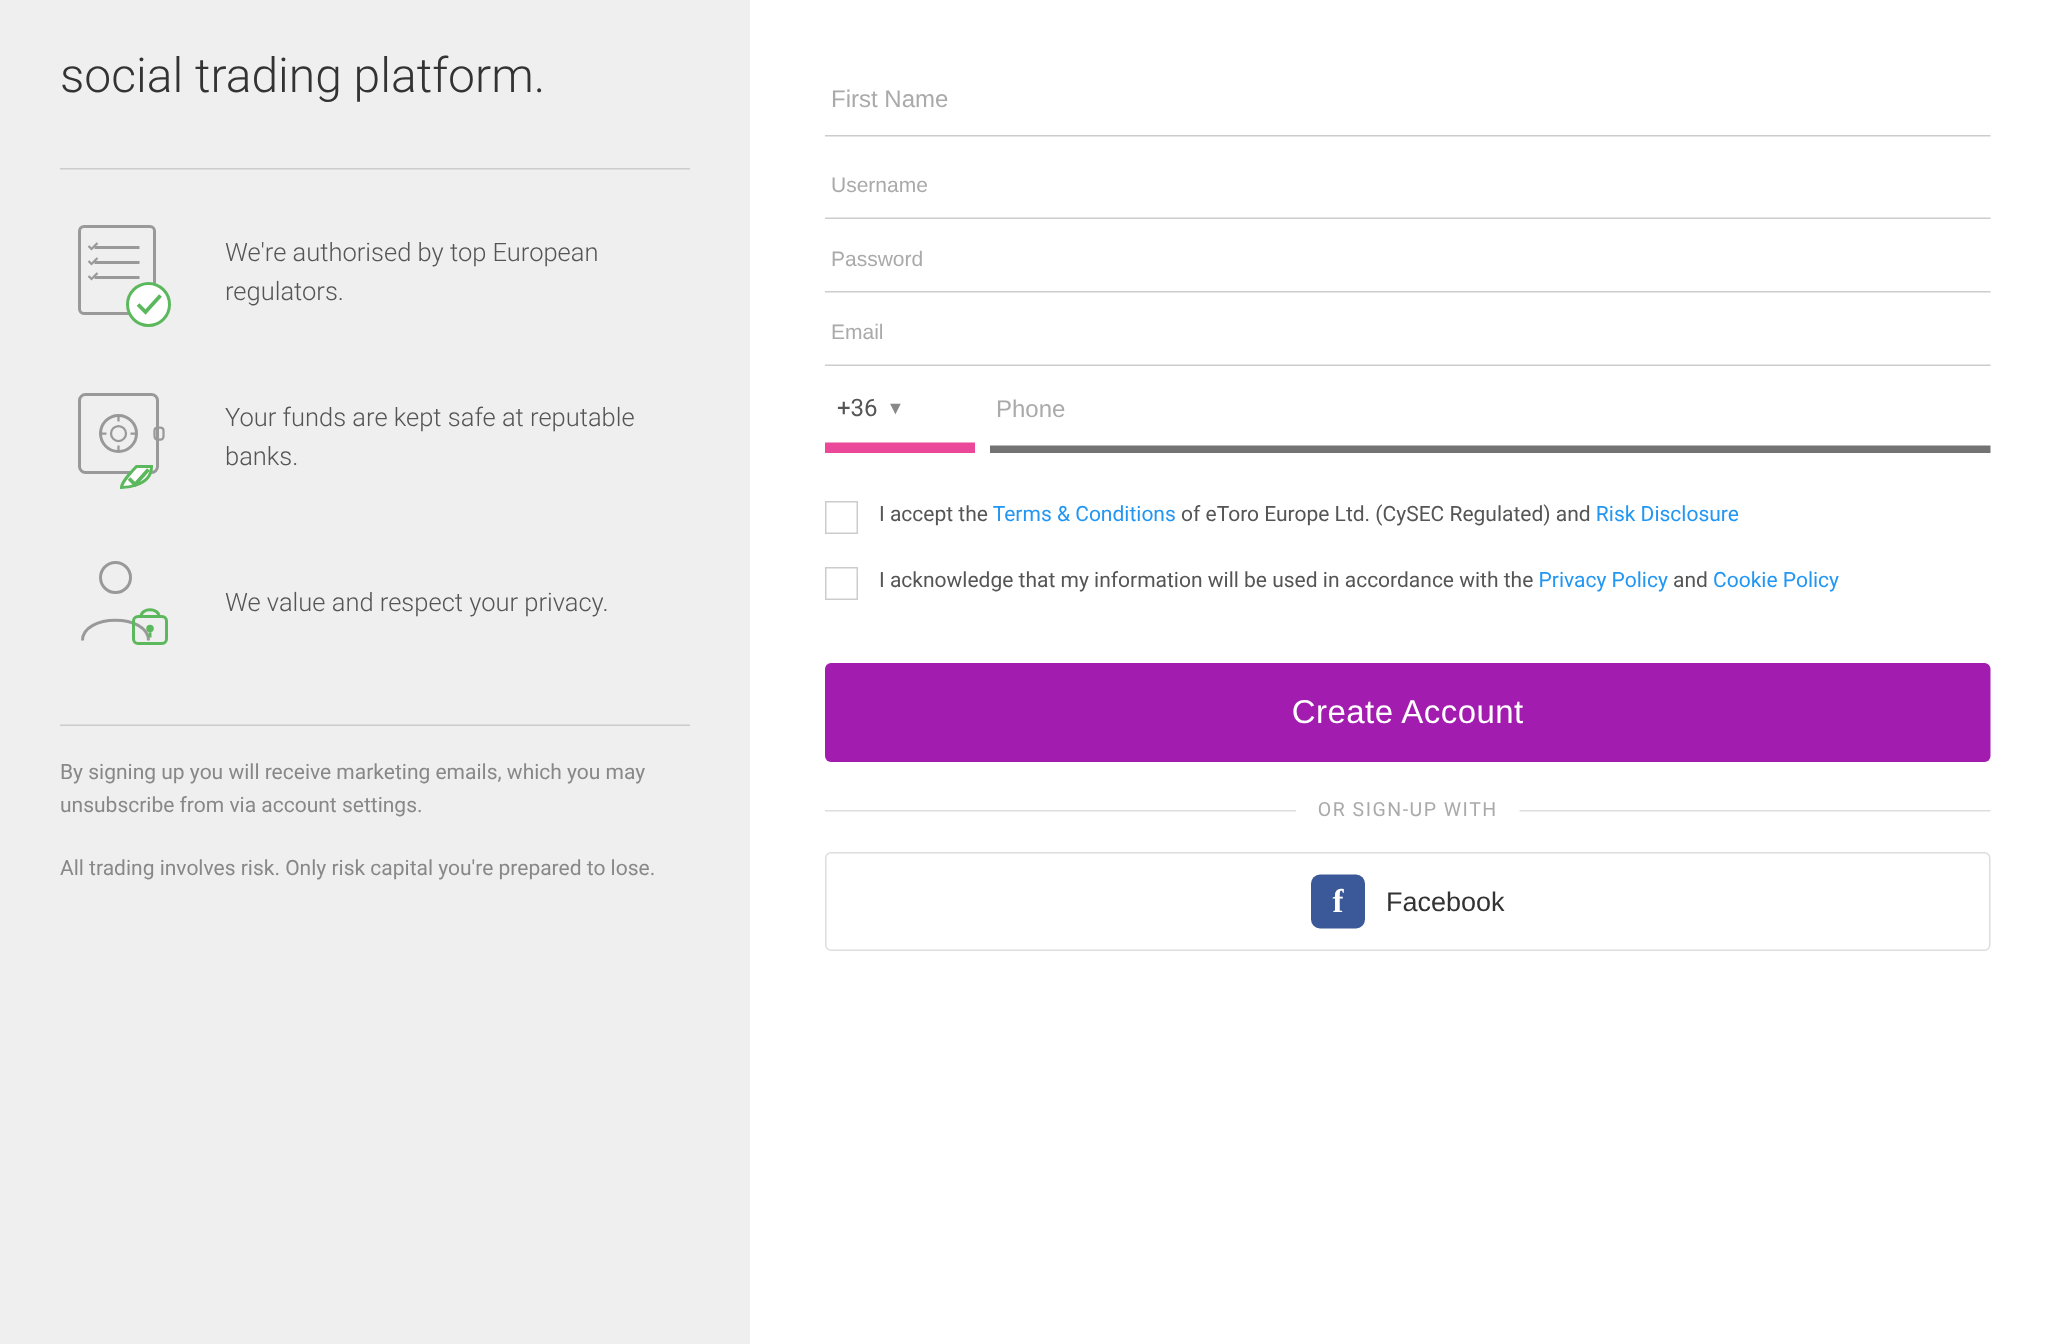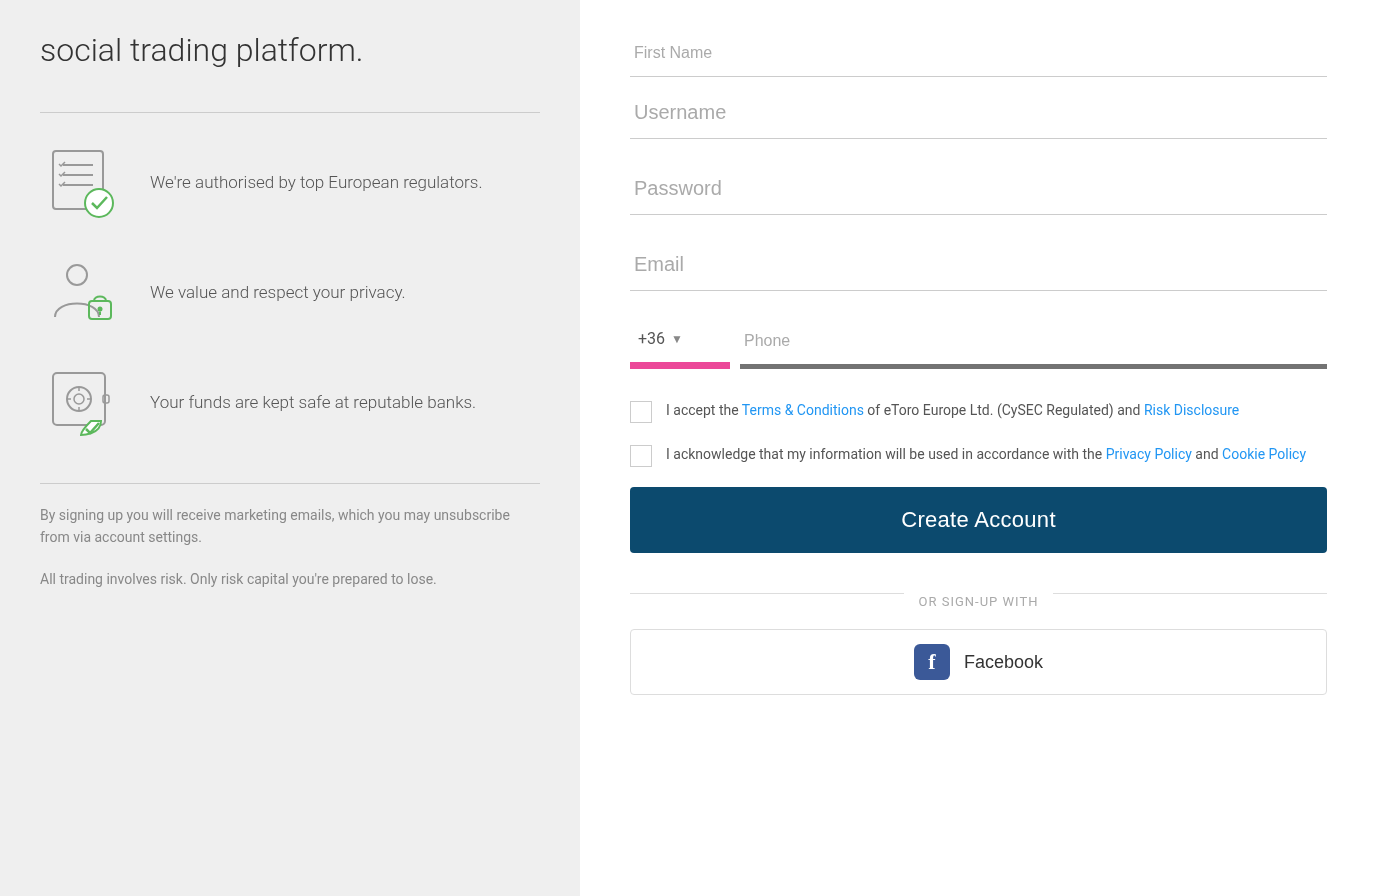"social trading platform." .left-panel { width: 580px -> 500px }
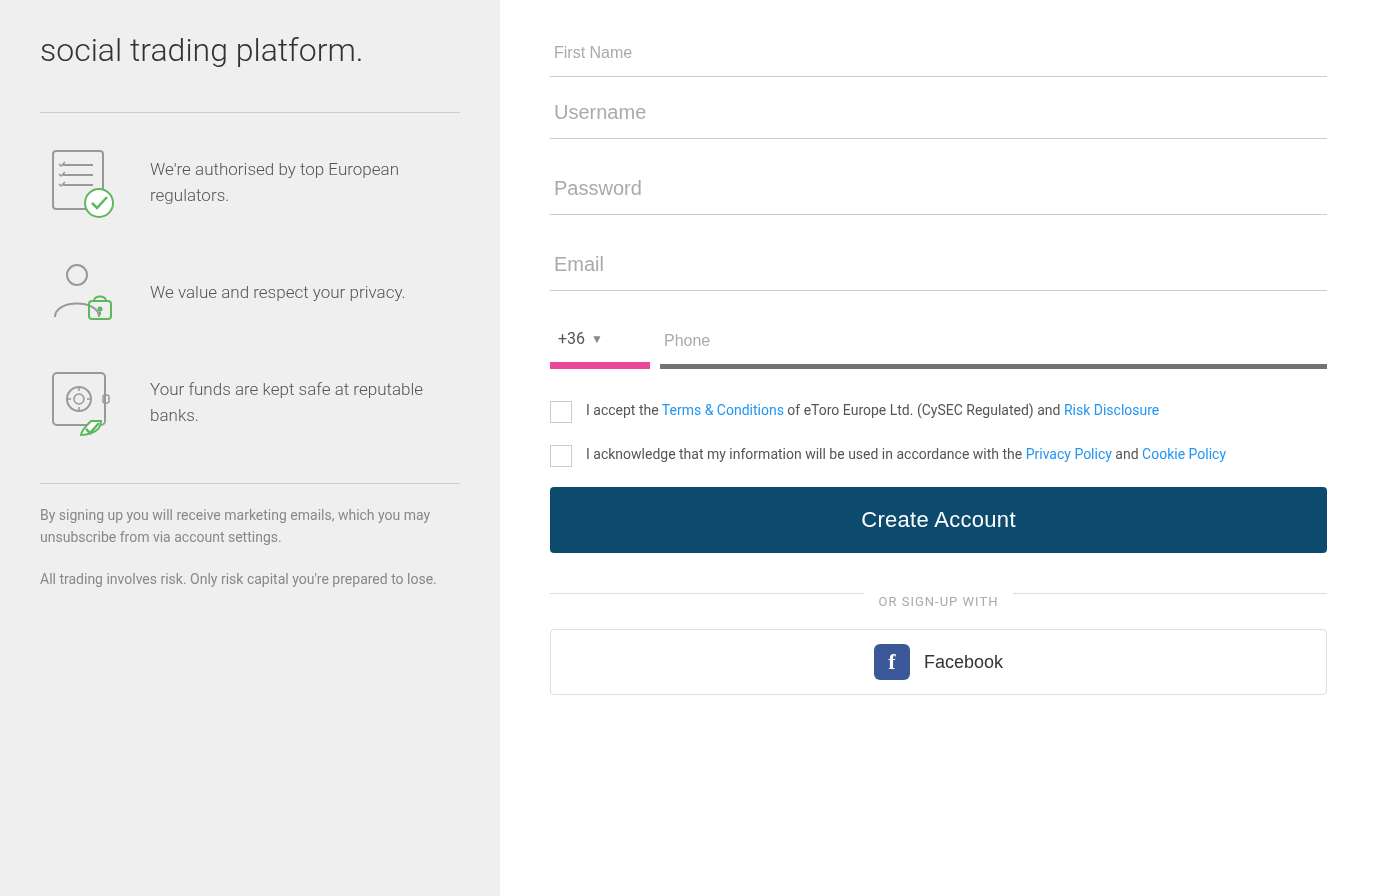"First Name" .right-panel { padding: 30px 50px 40px 50px -> 44px 50px 40px 50px }
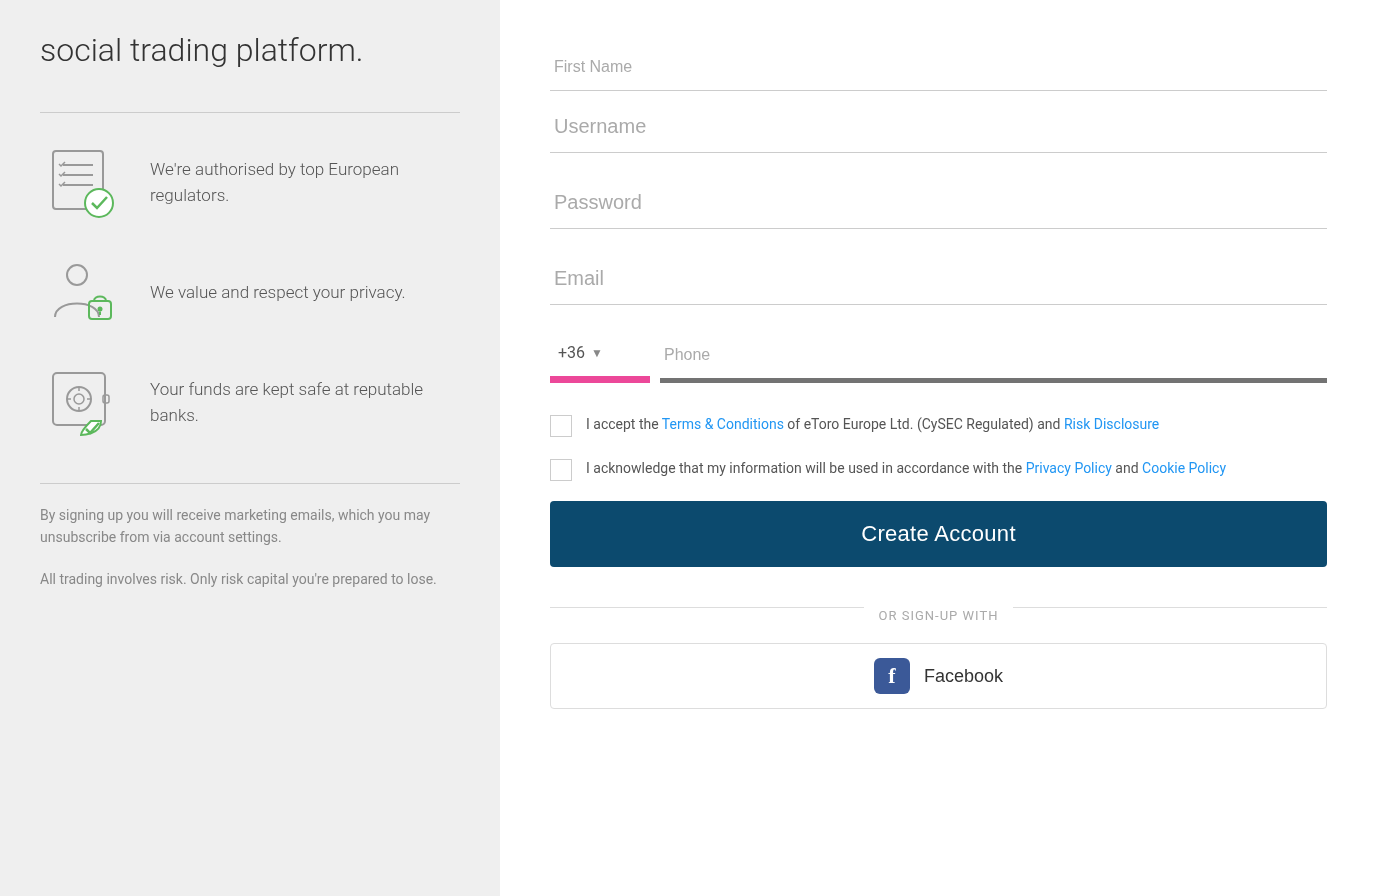"Username" .form-field { font-size: 20px -> 14px; margin-bottom: 24px -> 4px }
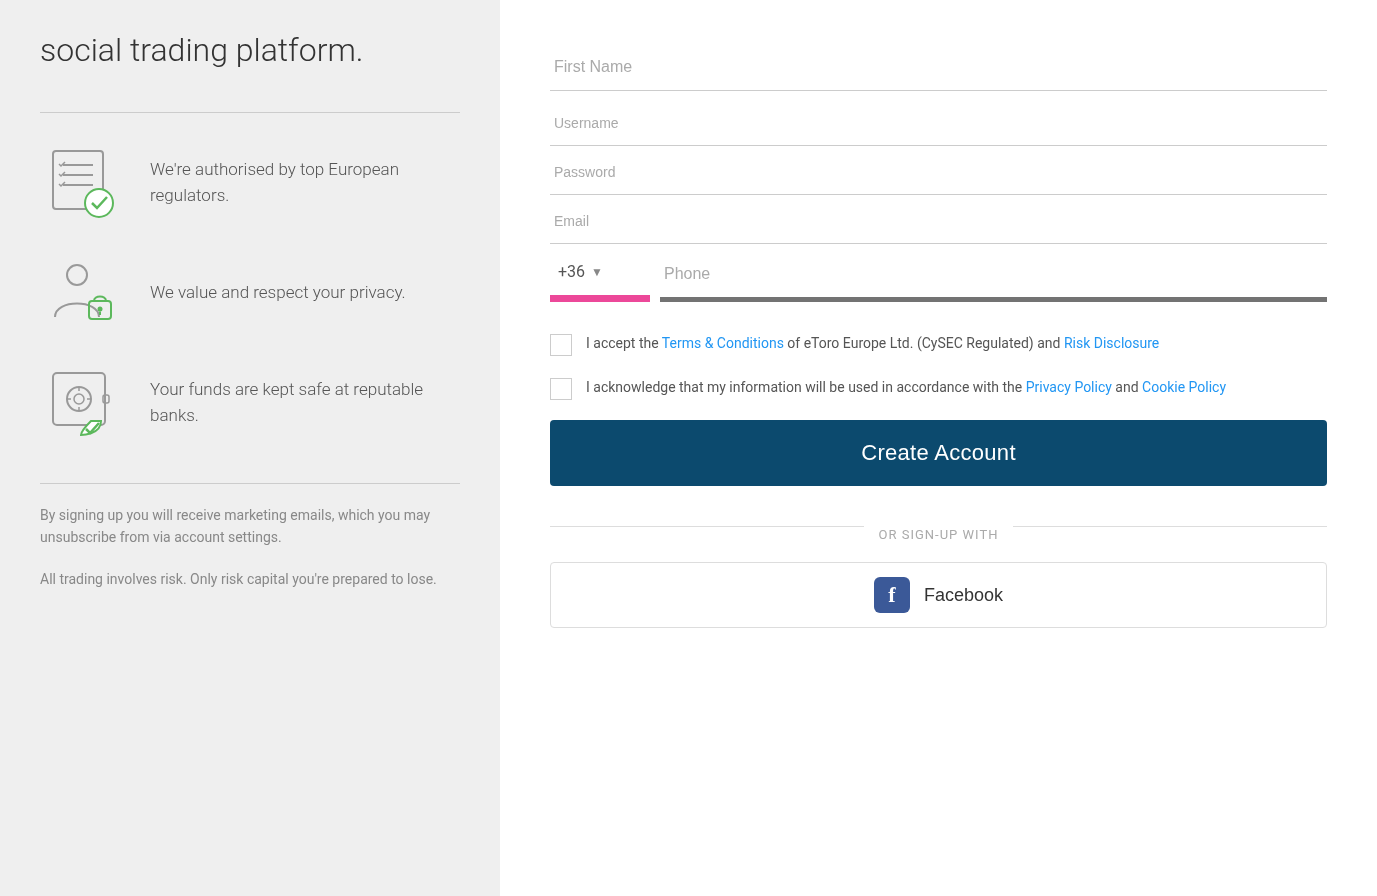"We value and respect your" div.feature-item { order: before "Your funds are kept safe" -> after "Your funds are kept safe" }
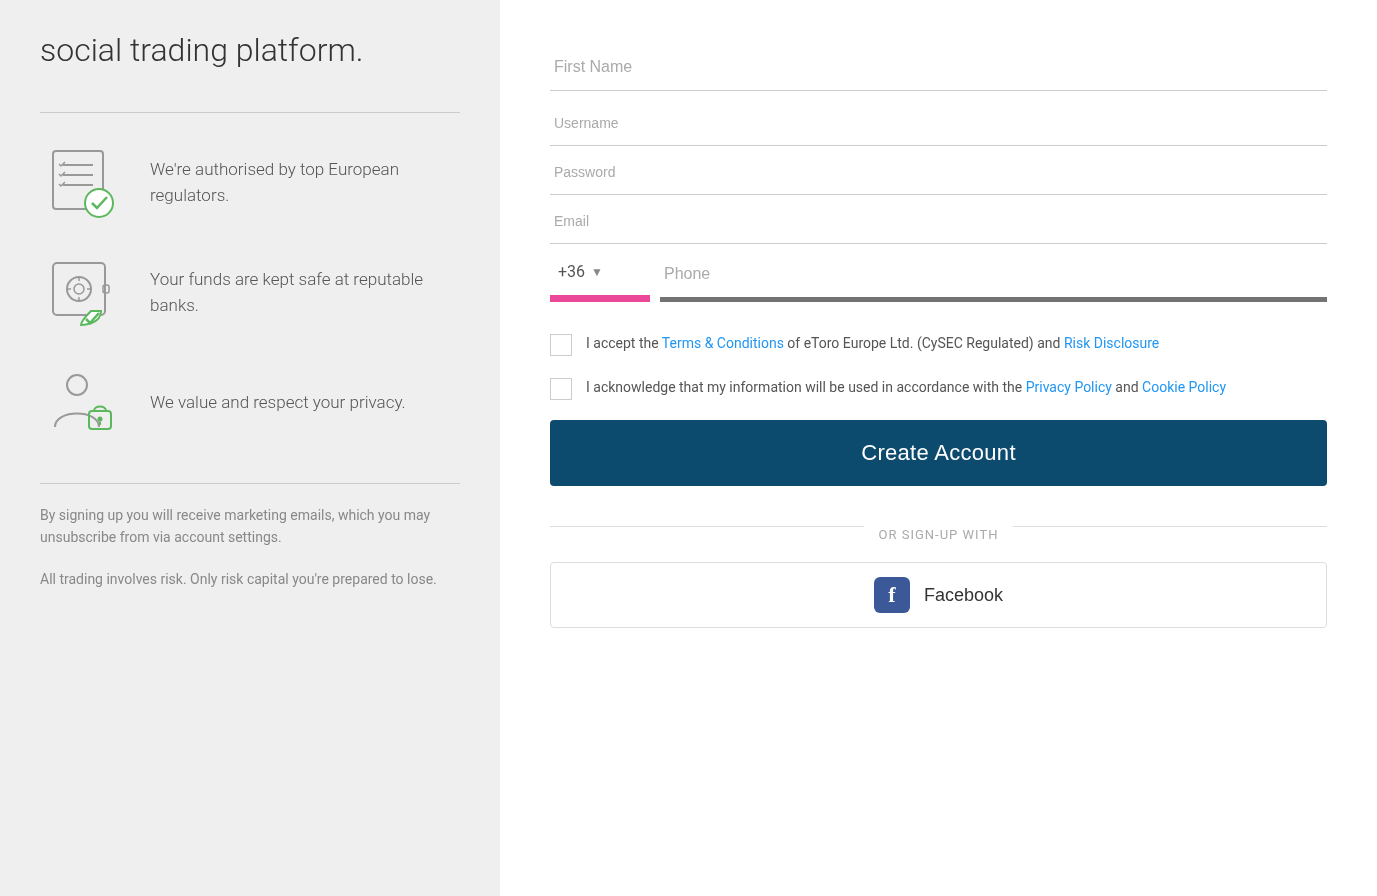"Create Account" .create-account-btn { background: #0c4a6e -> #a21caf; margin-top: none -> 22px }
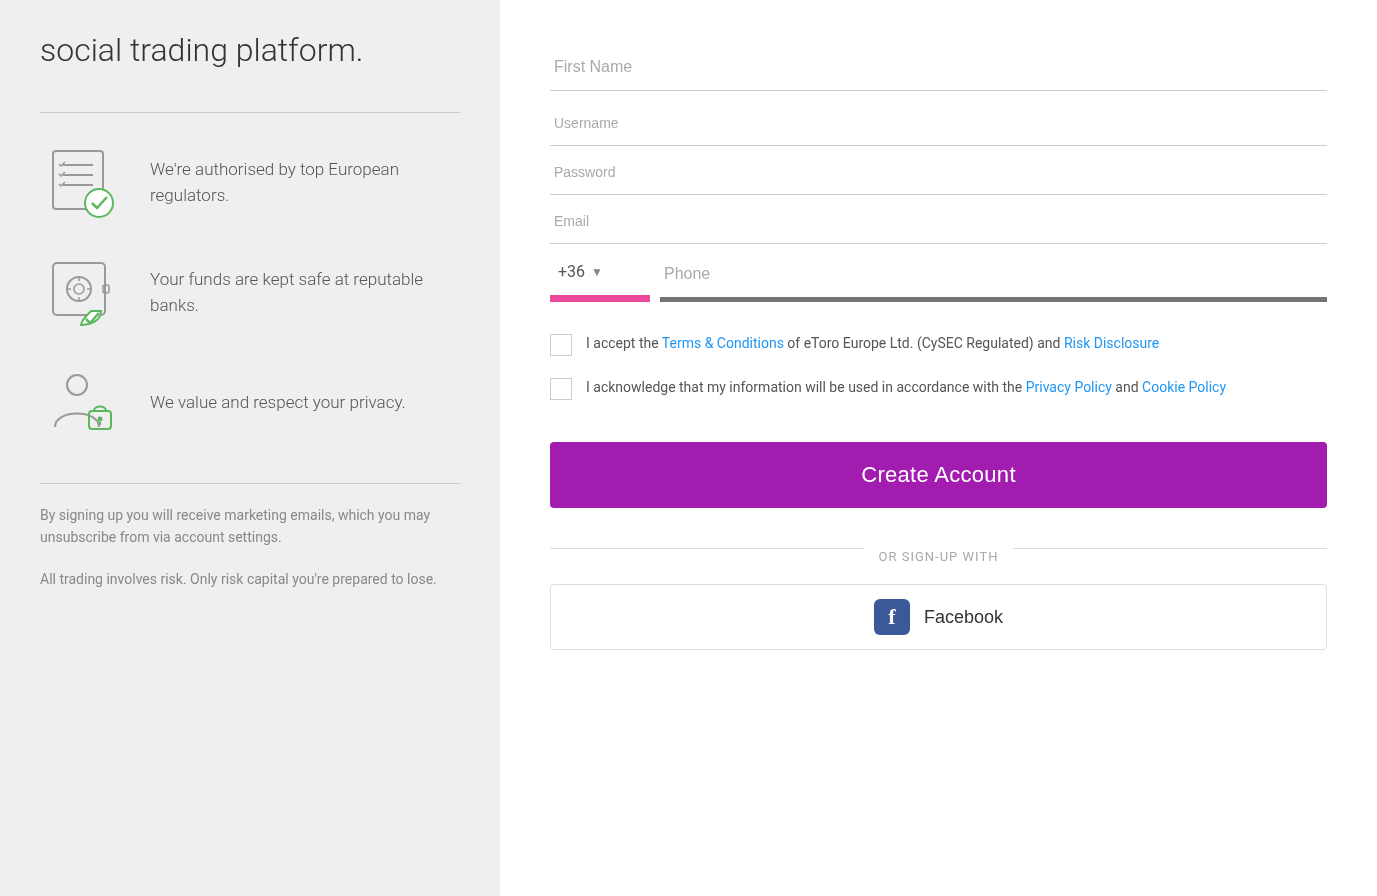"OR SIGN-UP WITH" .or-text { margin-top: 16px -> none }
